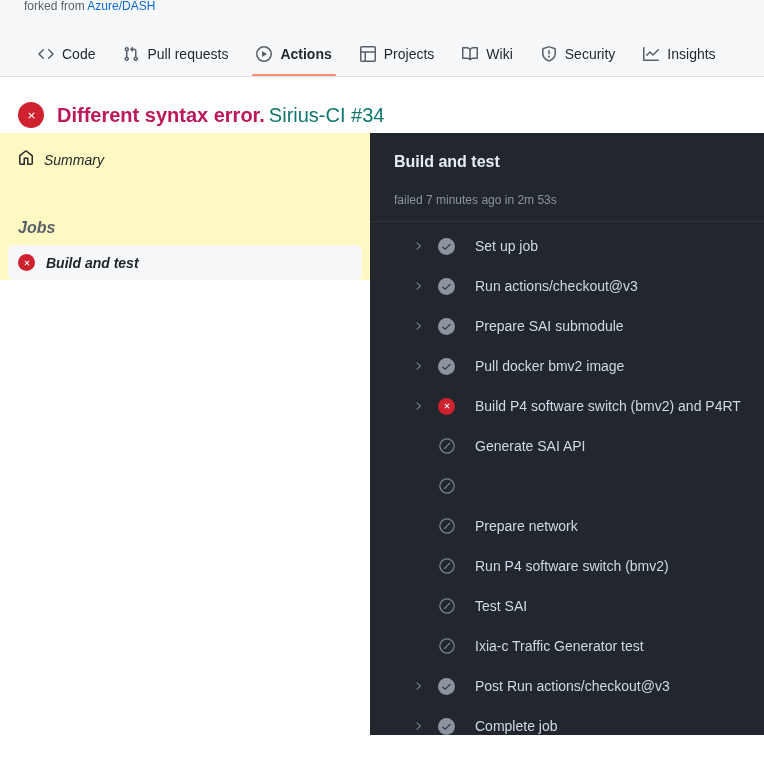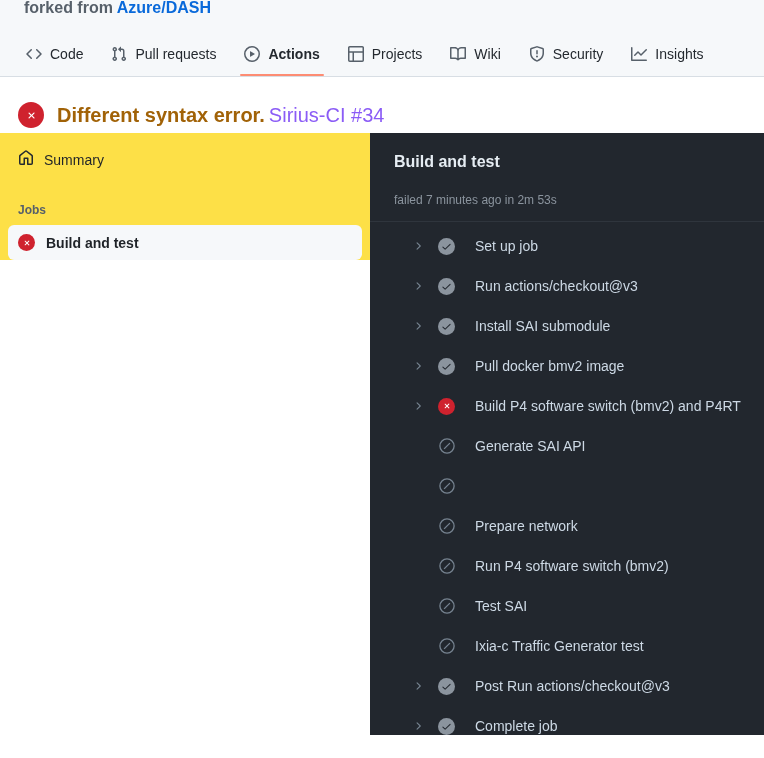"forked from Azure/DASH" .forked-from { font-size: 16px -> 12px; font-weight: bold -> none }
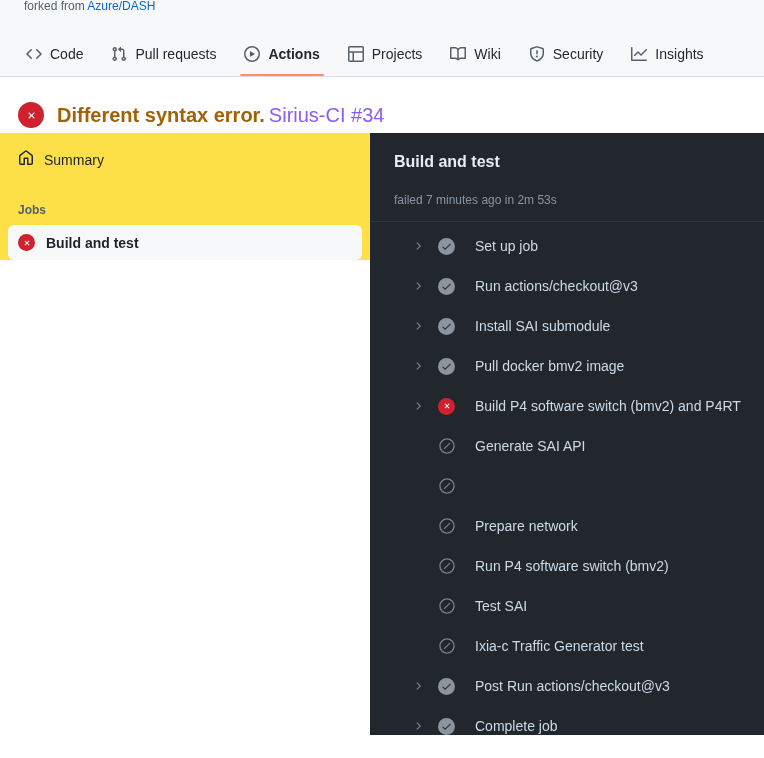"Code" .repo-nav { left: 12px -> 24px }
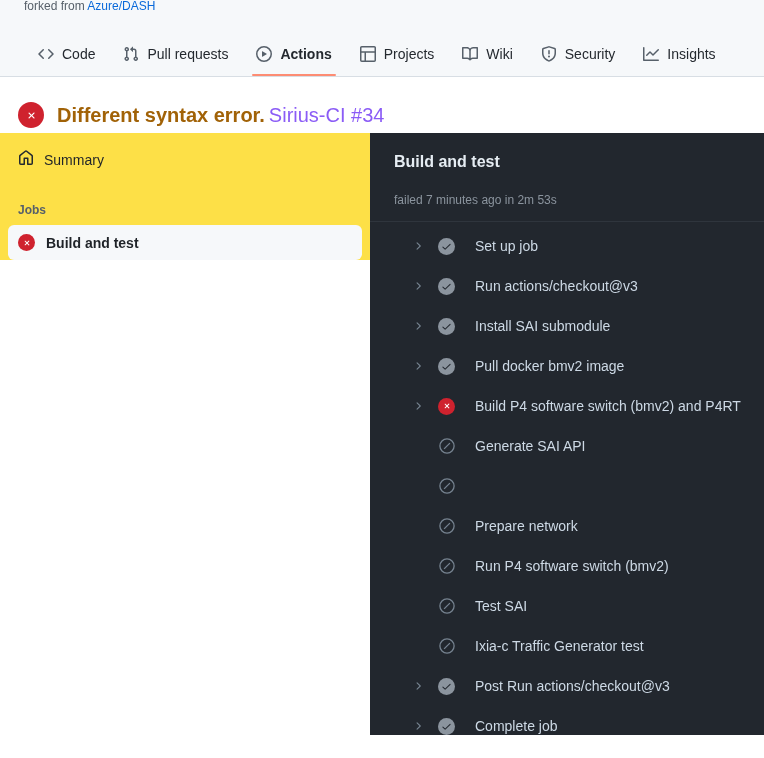"Different syntax error." .title-text .run-name { color: #a16207 -> #be185d }
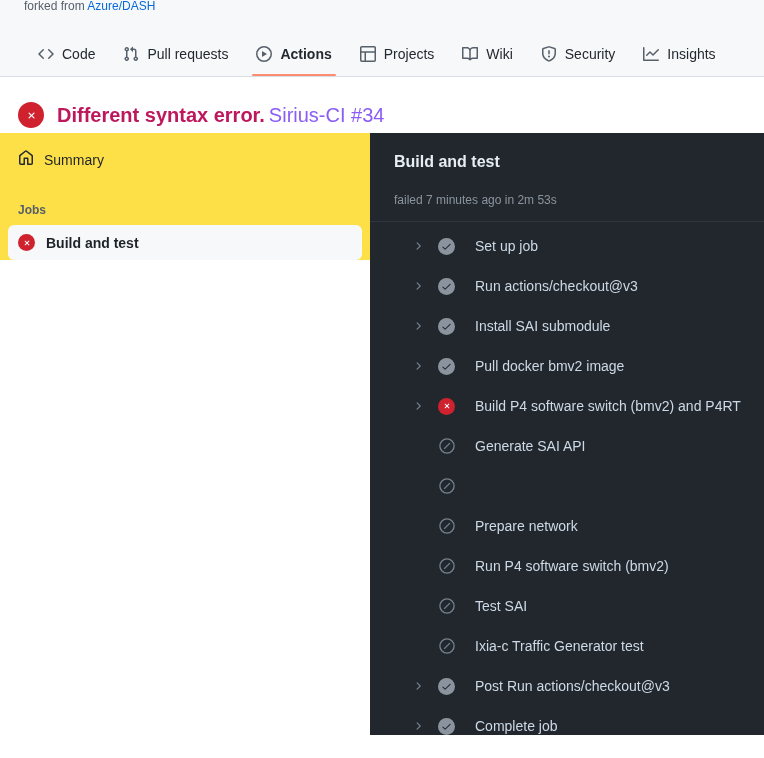"Sirius-CI #34" .title-text .run-number { color: #8b5cf6 -> #0f766e }
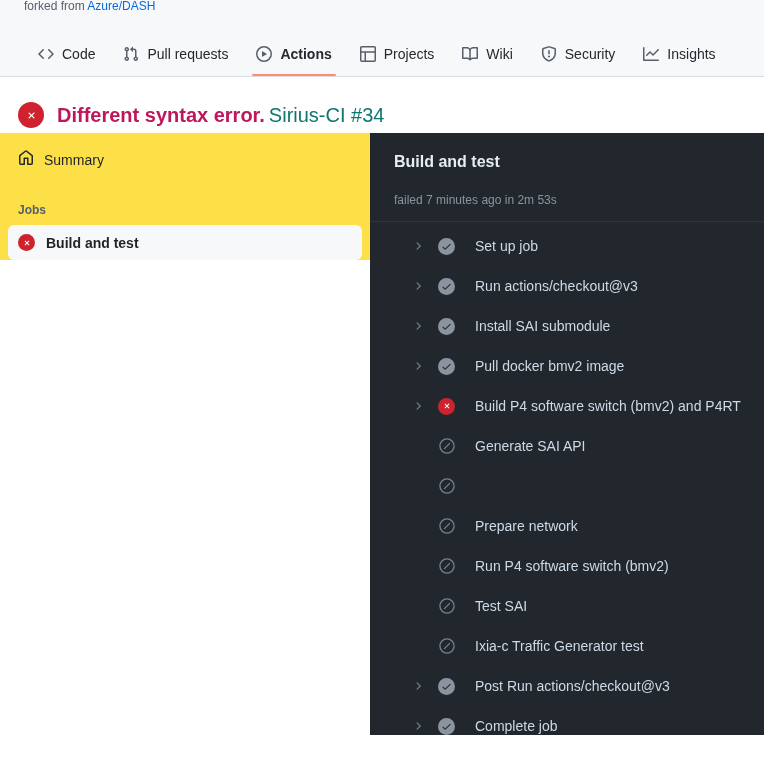"Summary" .sidebar { background: #fde047 -> #fef9c3; font-style: none -> italic }
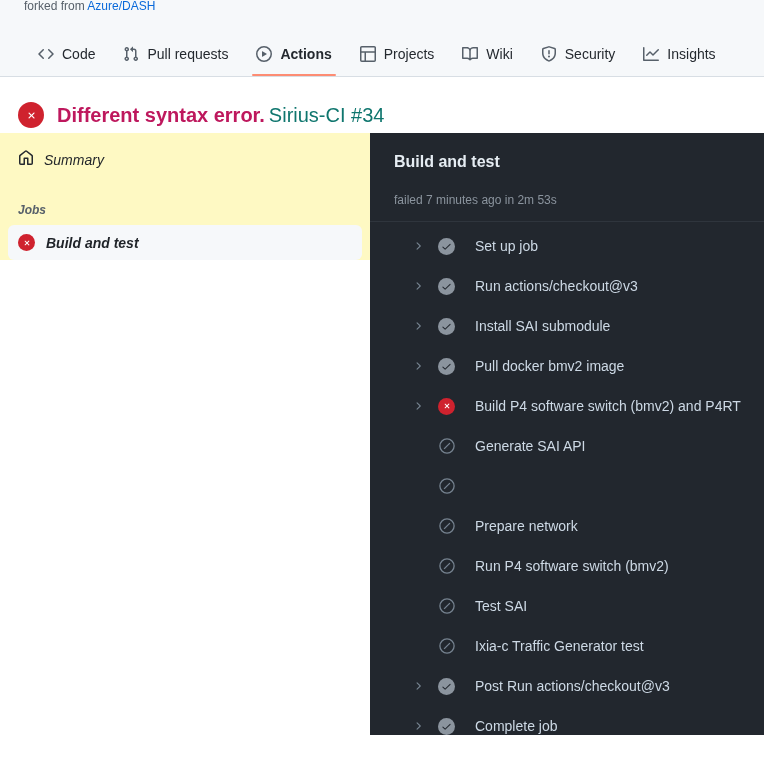"Jobs" .jobs-label { font-size: 12px -> 16px; margin-top: 26px -> 42px }
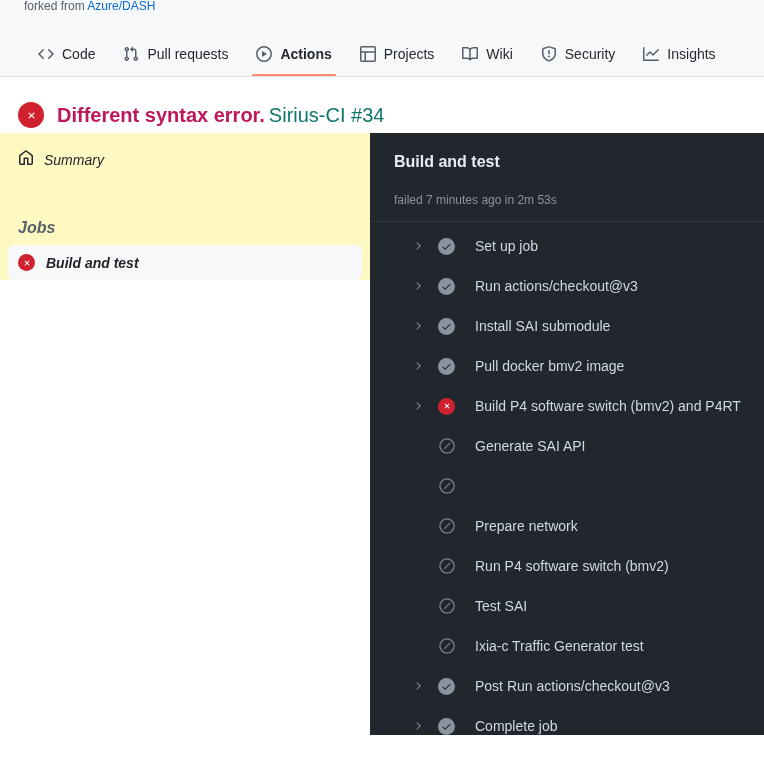"Install SAI submodule" span.step-name { text: Install -> Prepare }
